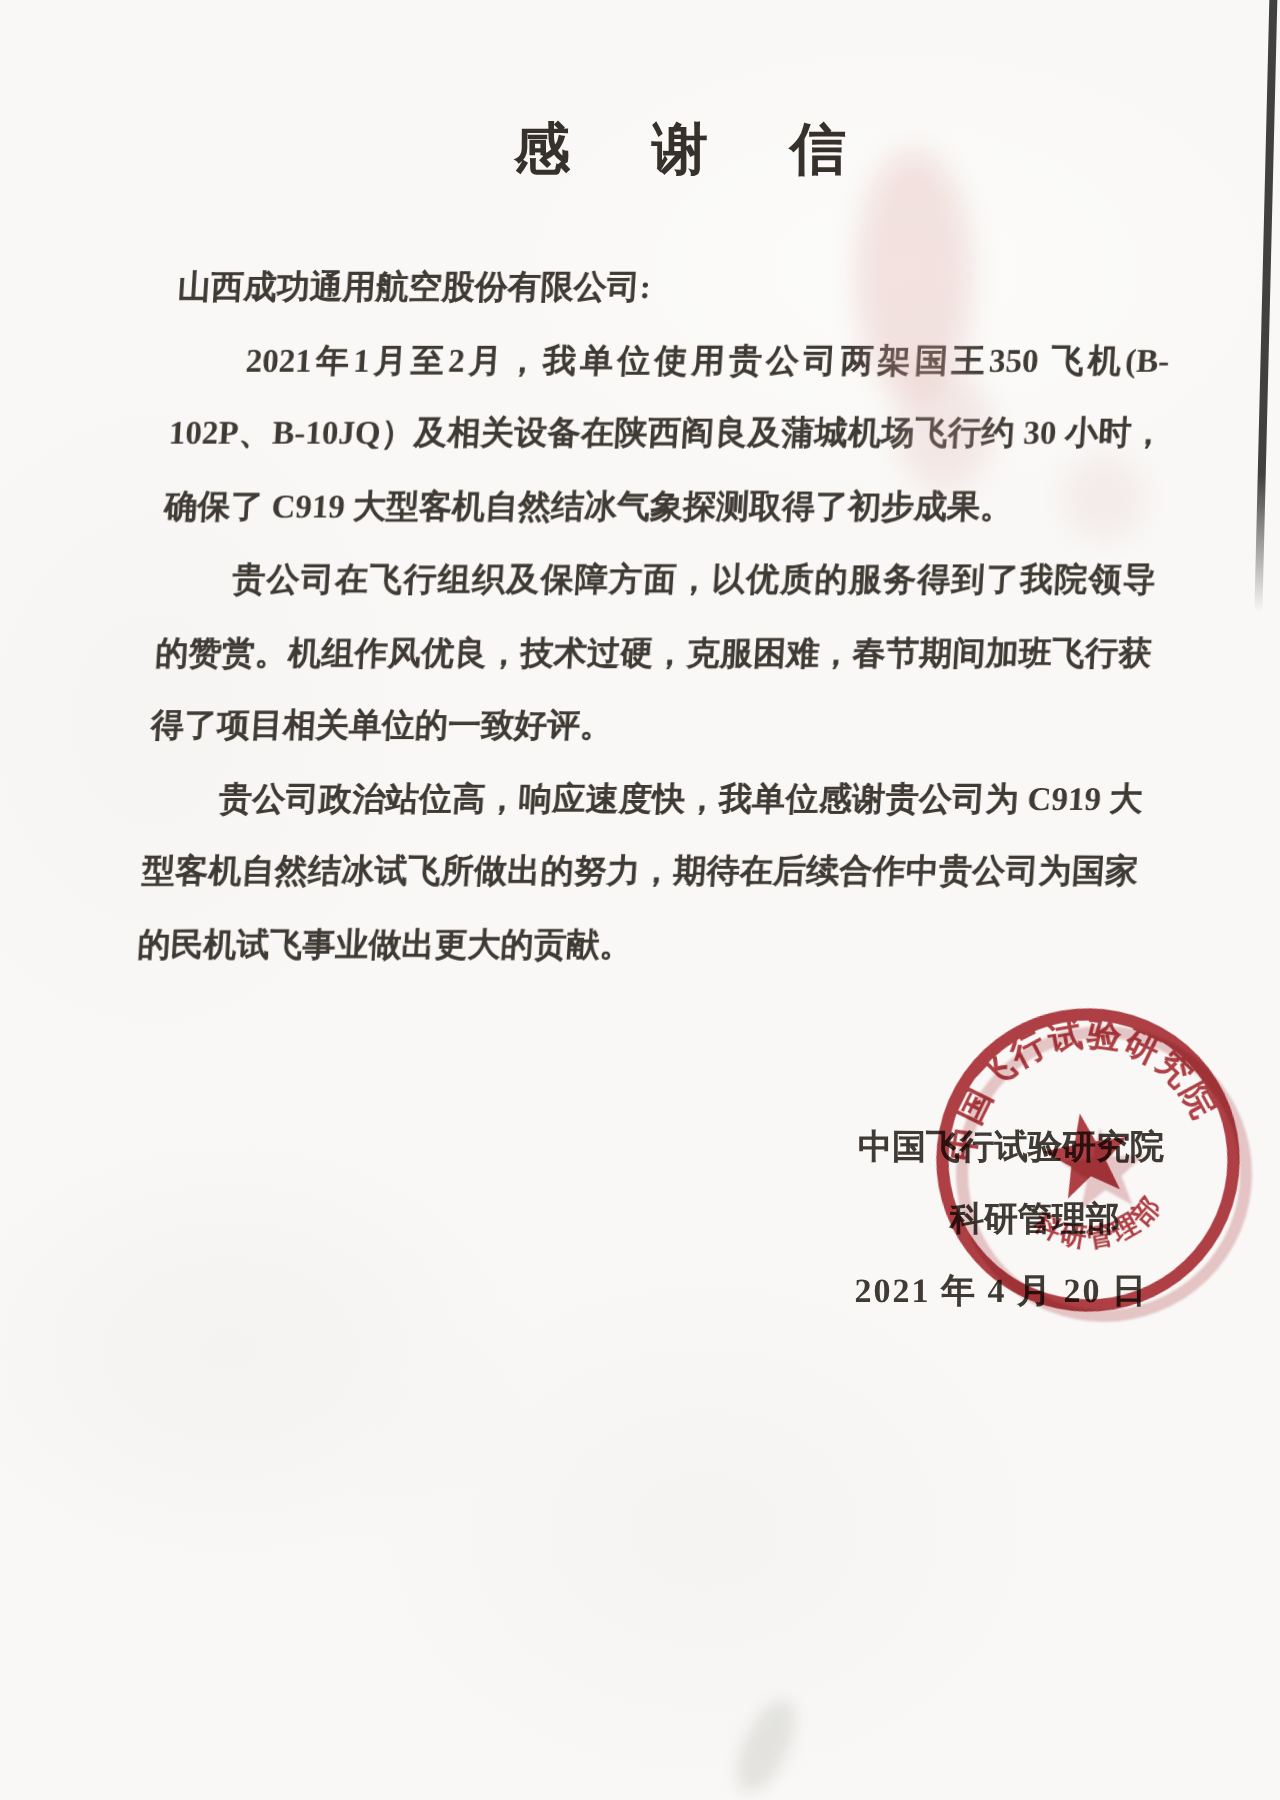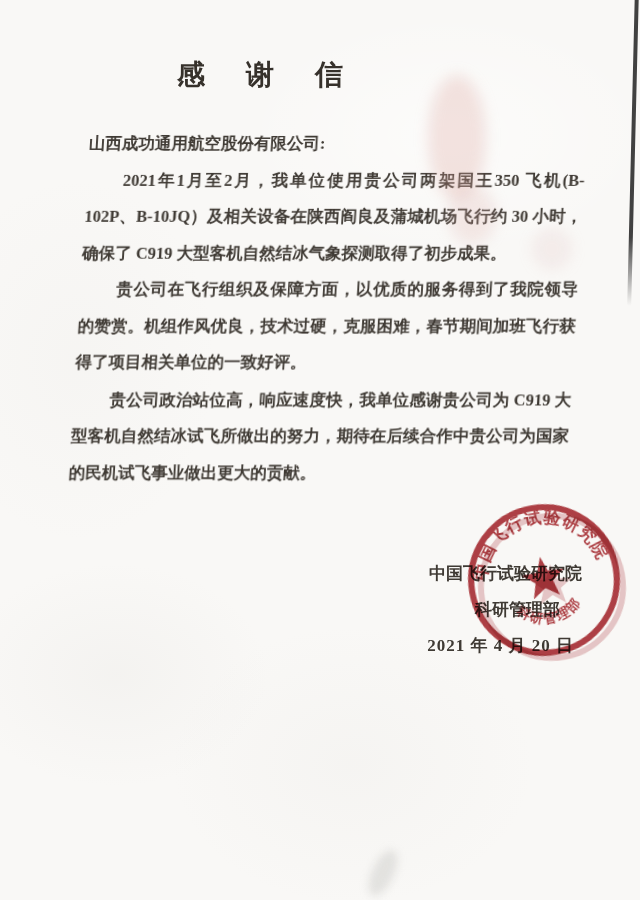"感 谢 信" .title { text-align: left -> center }
